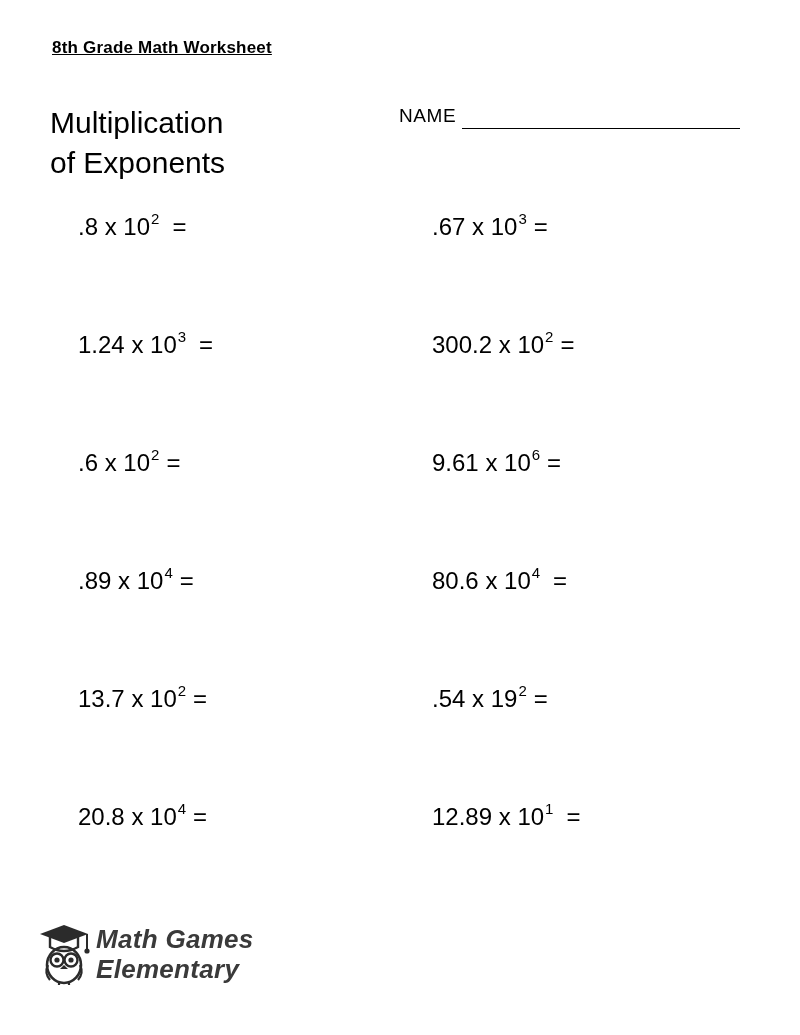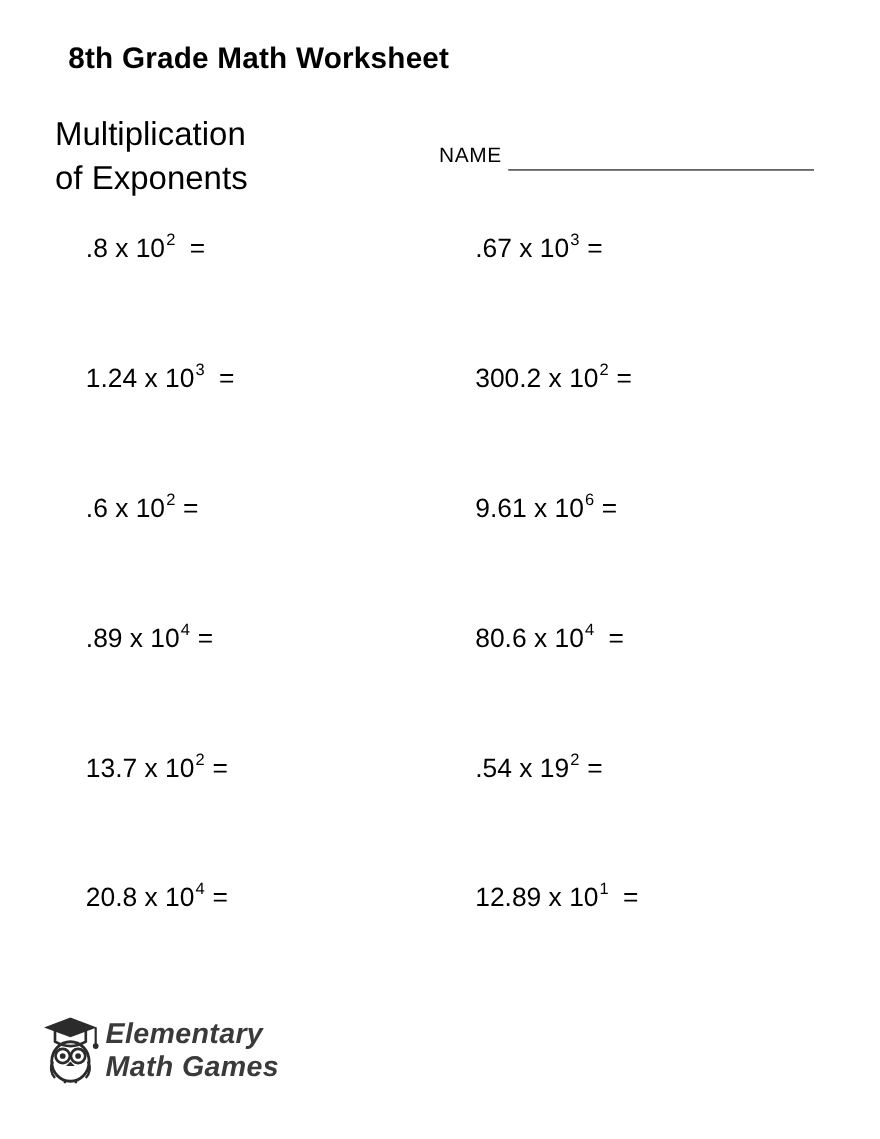"8th Grade Math Worksheet" .worksheet-title { font-size: 27px -> 17px; left: 62px -> 52px; text-decoration: none -> underline }
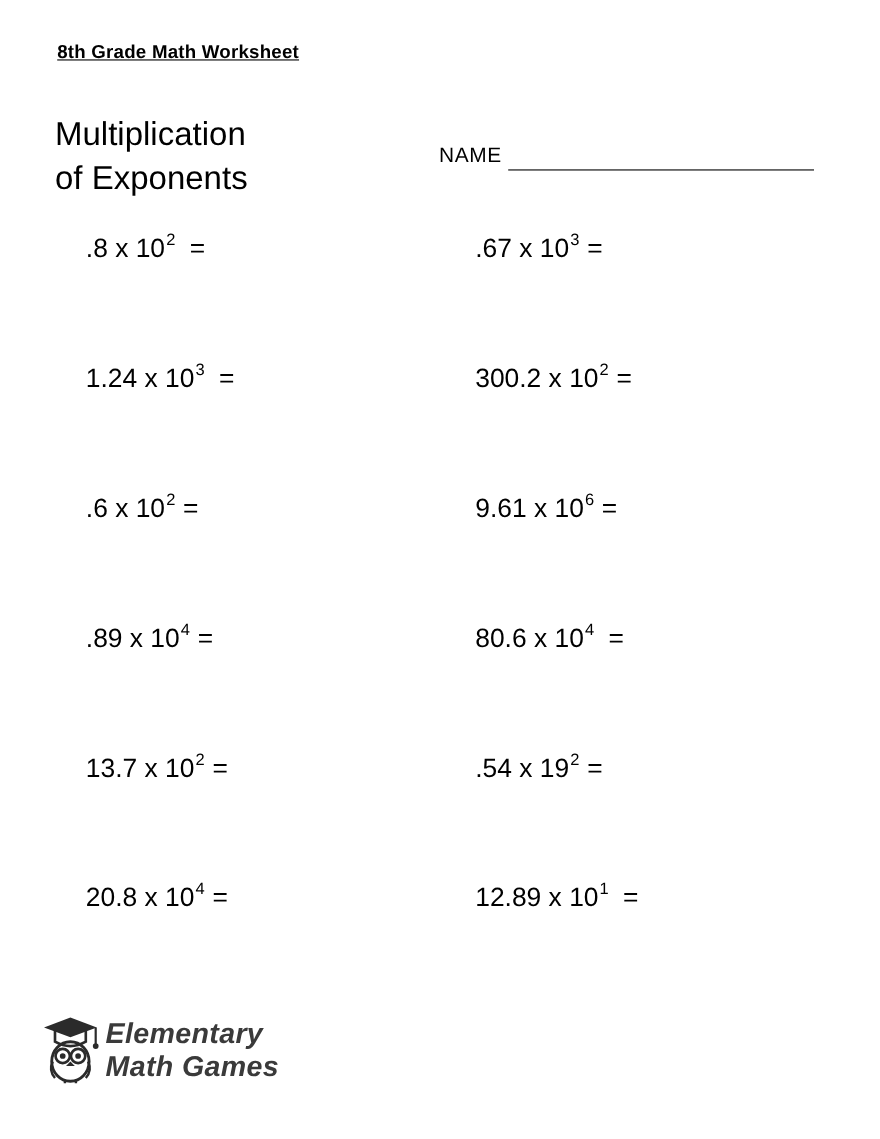"NAME" .name-block { top: 131px -> 105px }
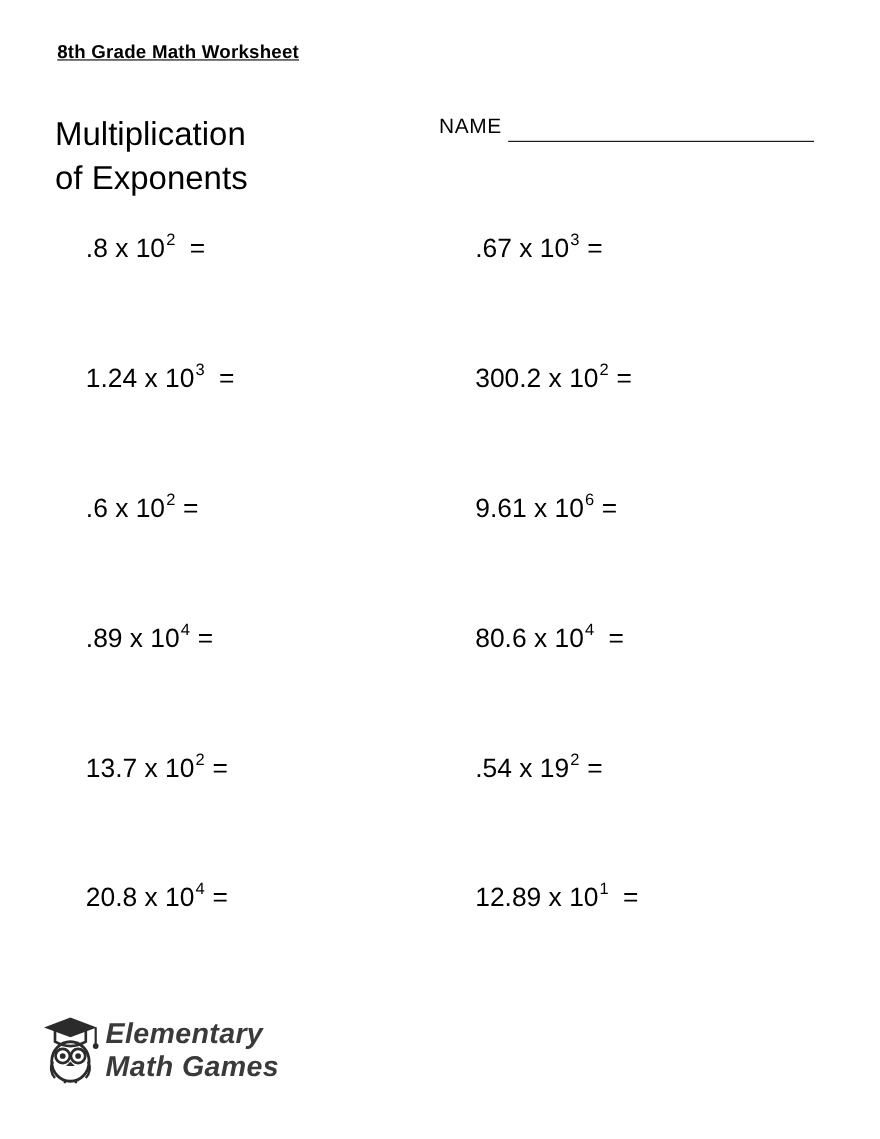"Elementary" span { order: before "Math Games" -> after "Math Games" }
